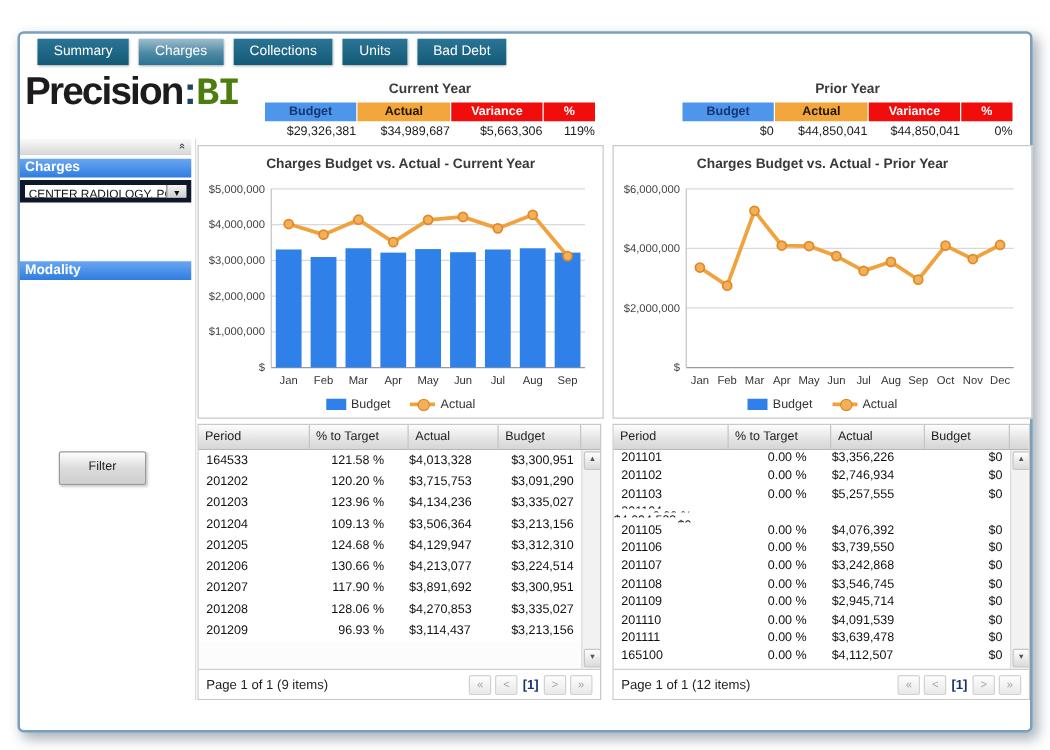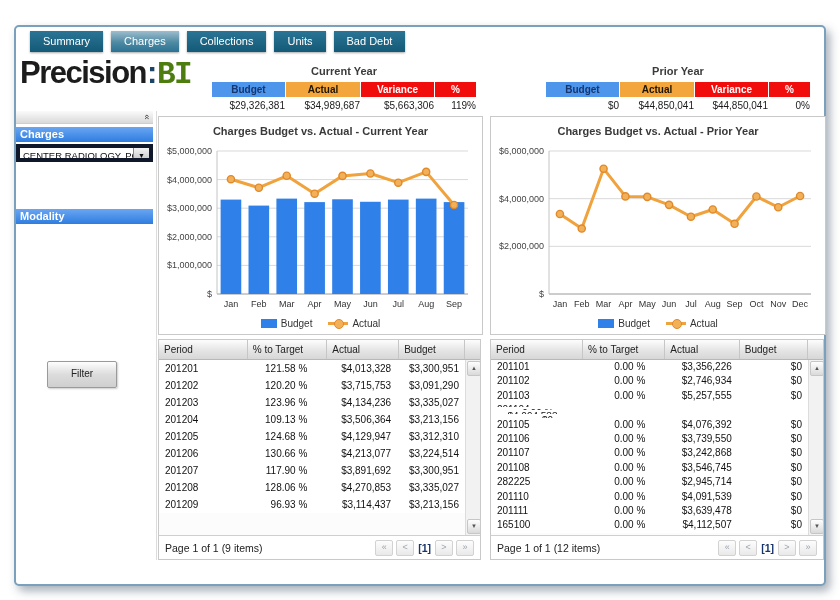"201201" div.t-cell { text: 201201 -> 164533 }
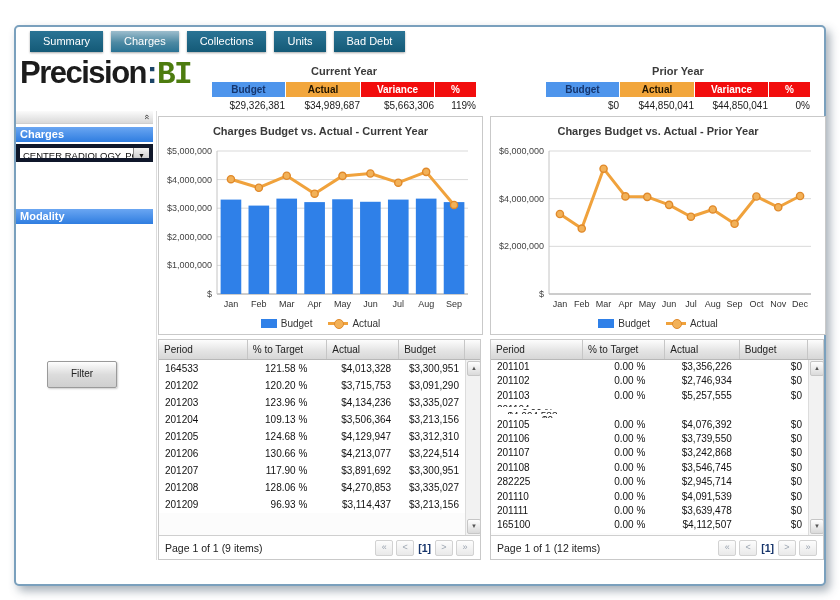"$4,013,328" .t-cell.c2 { text-align: right -> left }
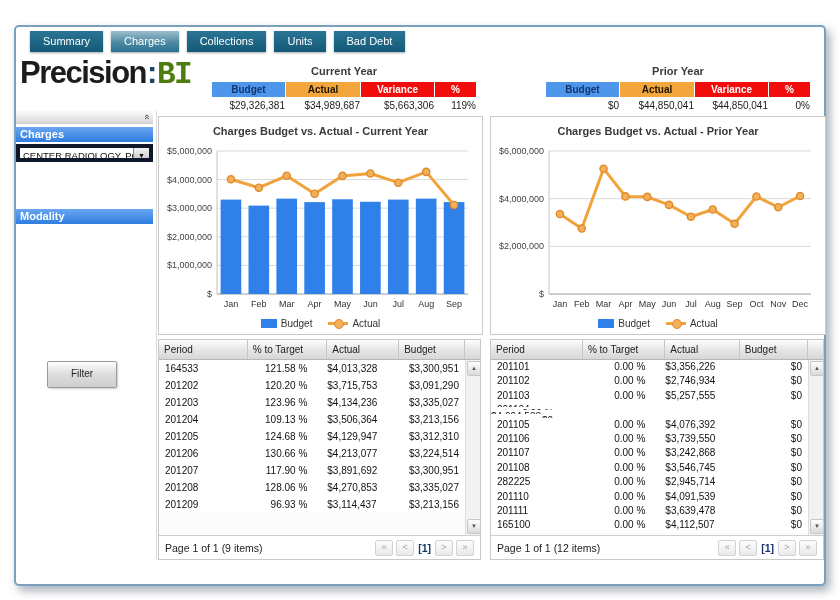"282225" div.t-cell { text: 282225 -> 201109 }
